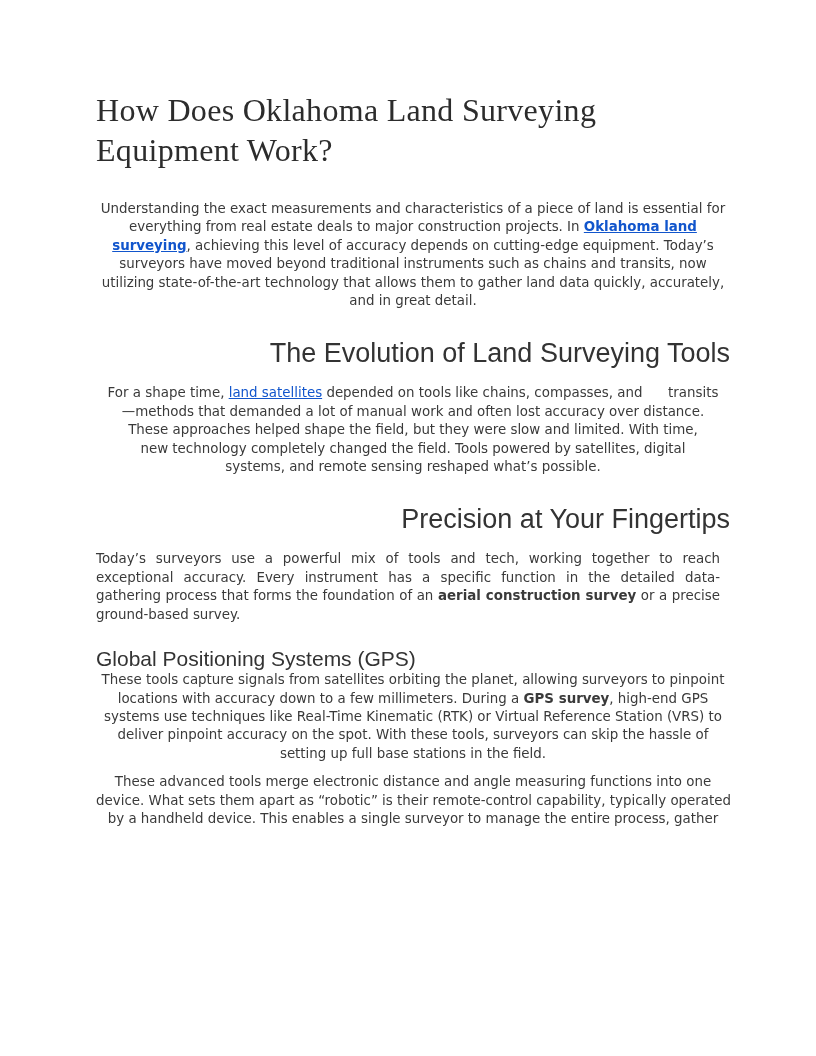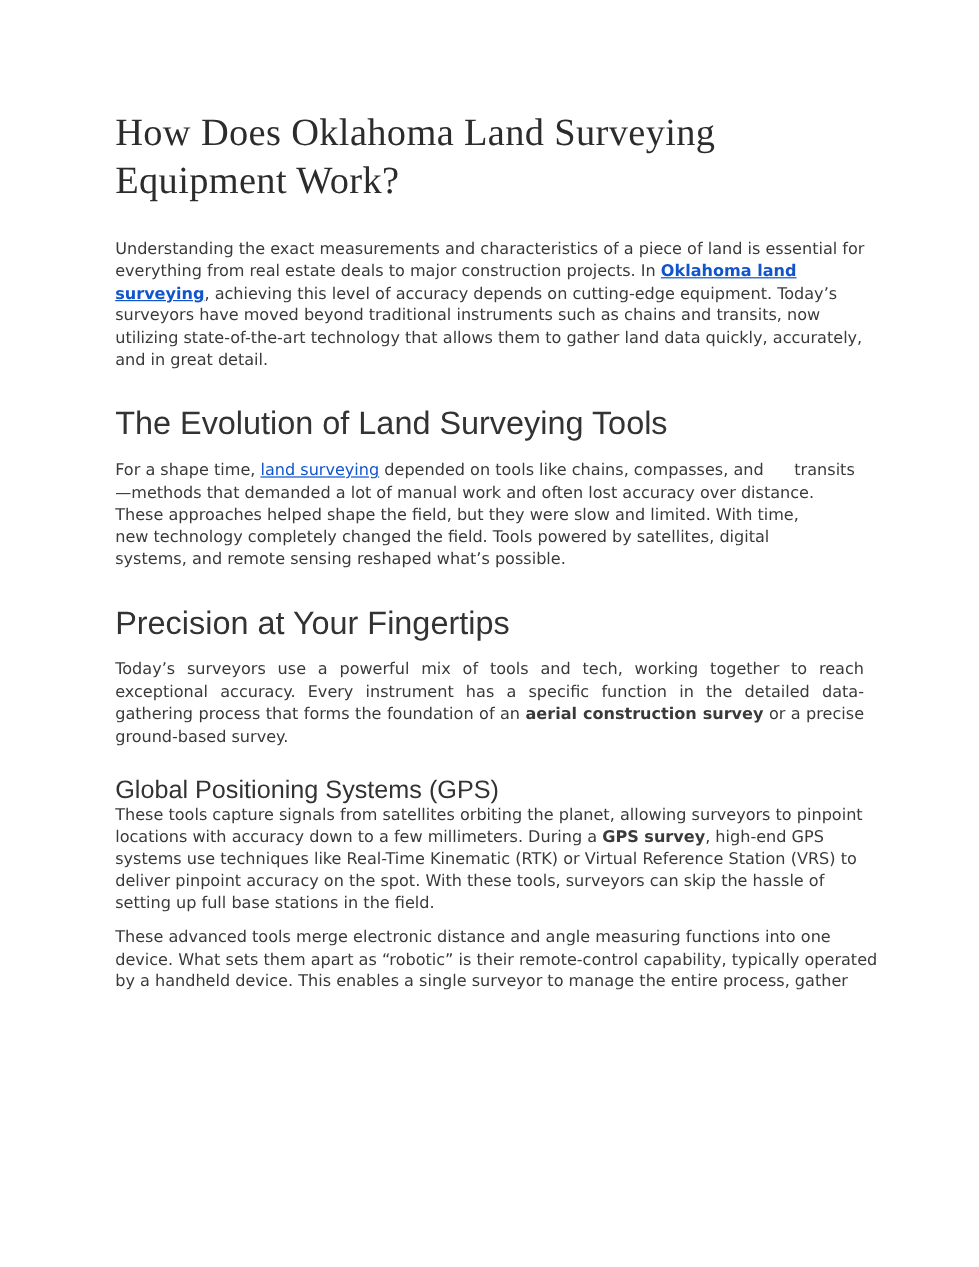"Understanding the exact measurements and" .paragraph { text-align: none -> center }
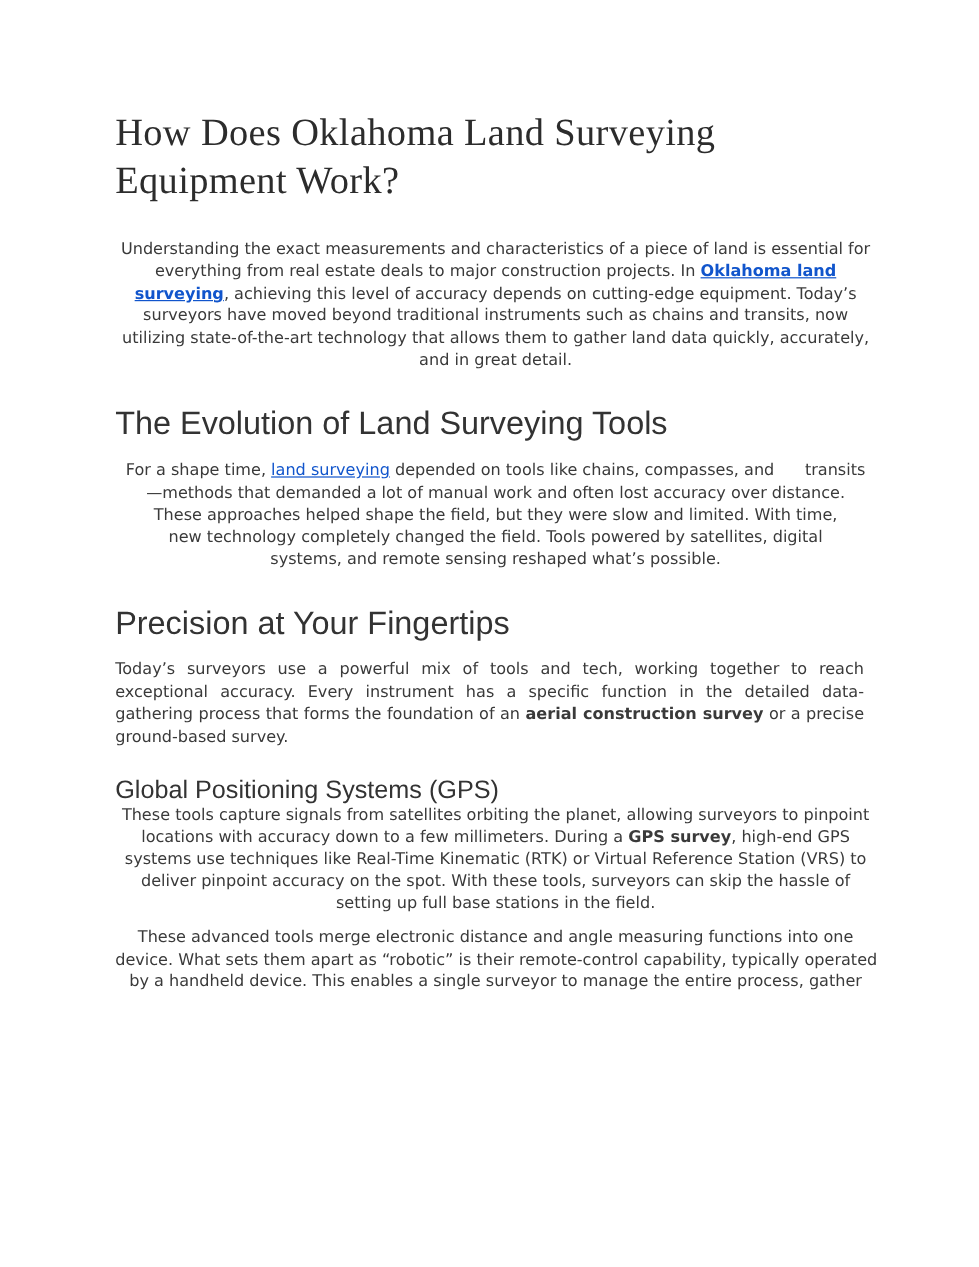"The Evolution of Land Surveying" .heading2 { text-align: none -> right }
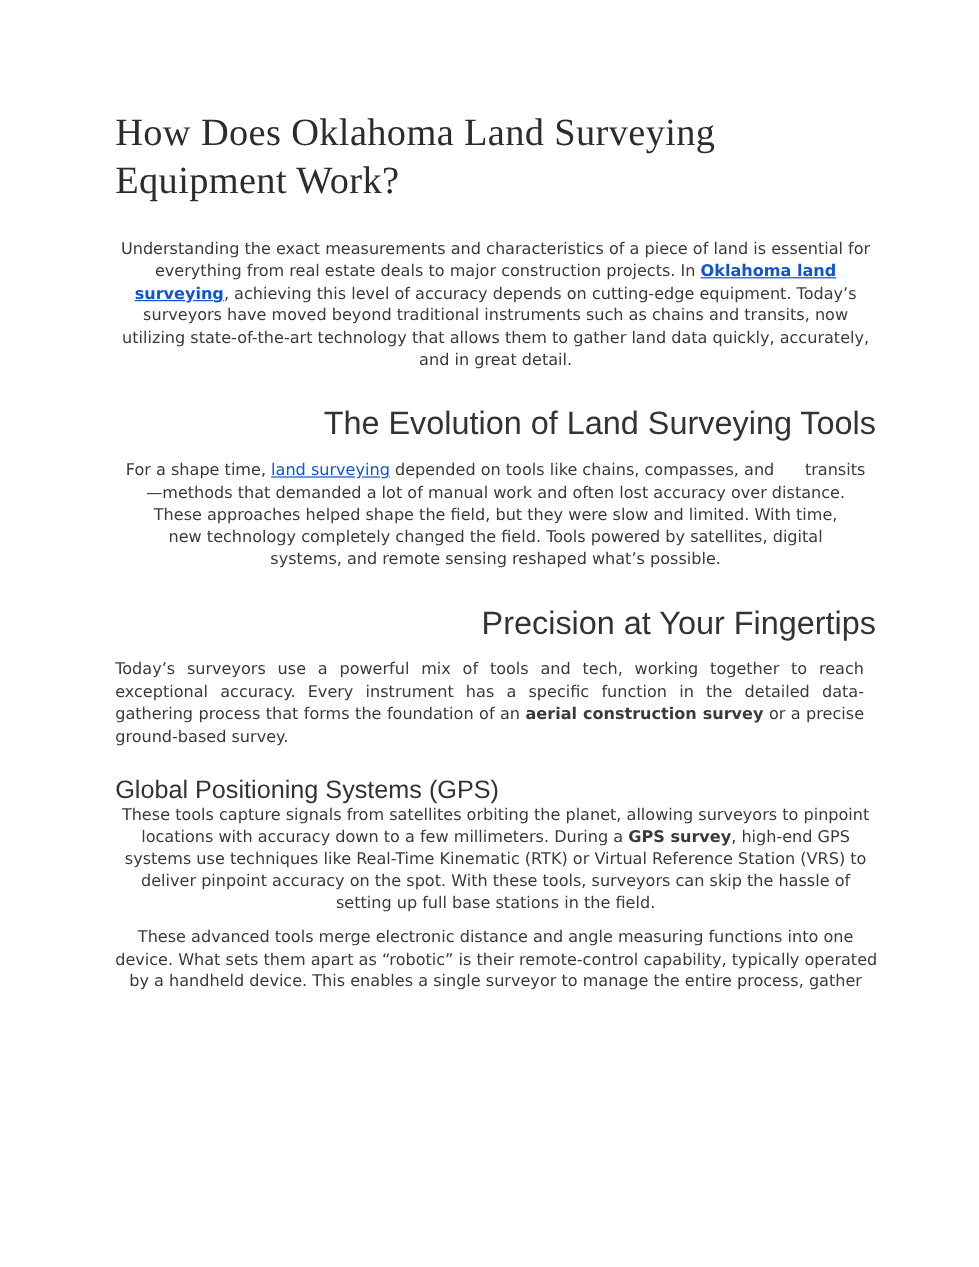"land surveying" a.link { text: surveying -> satellites }
